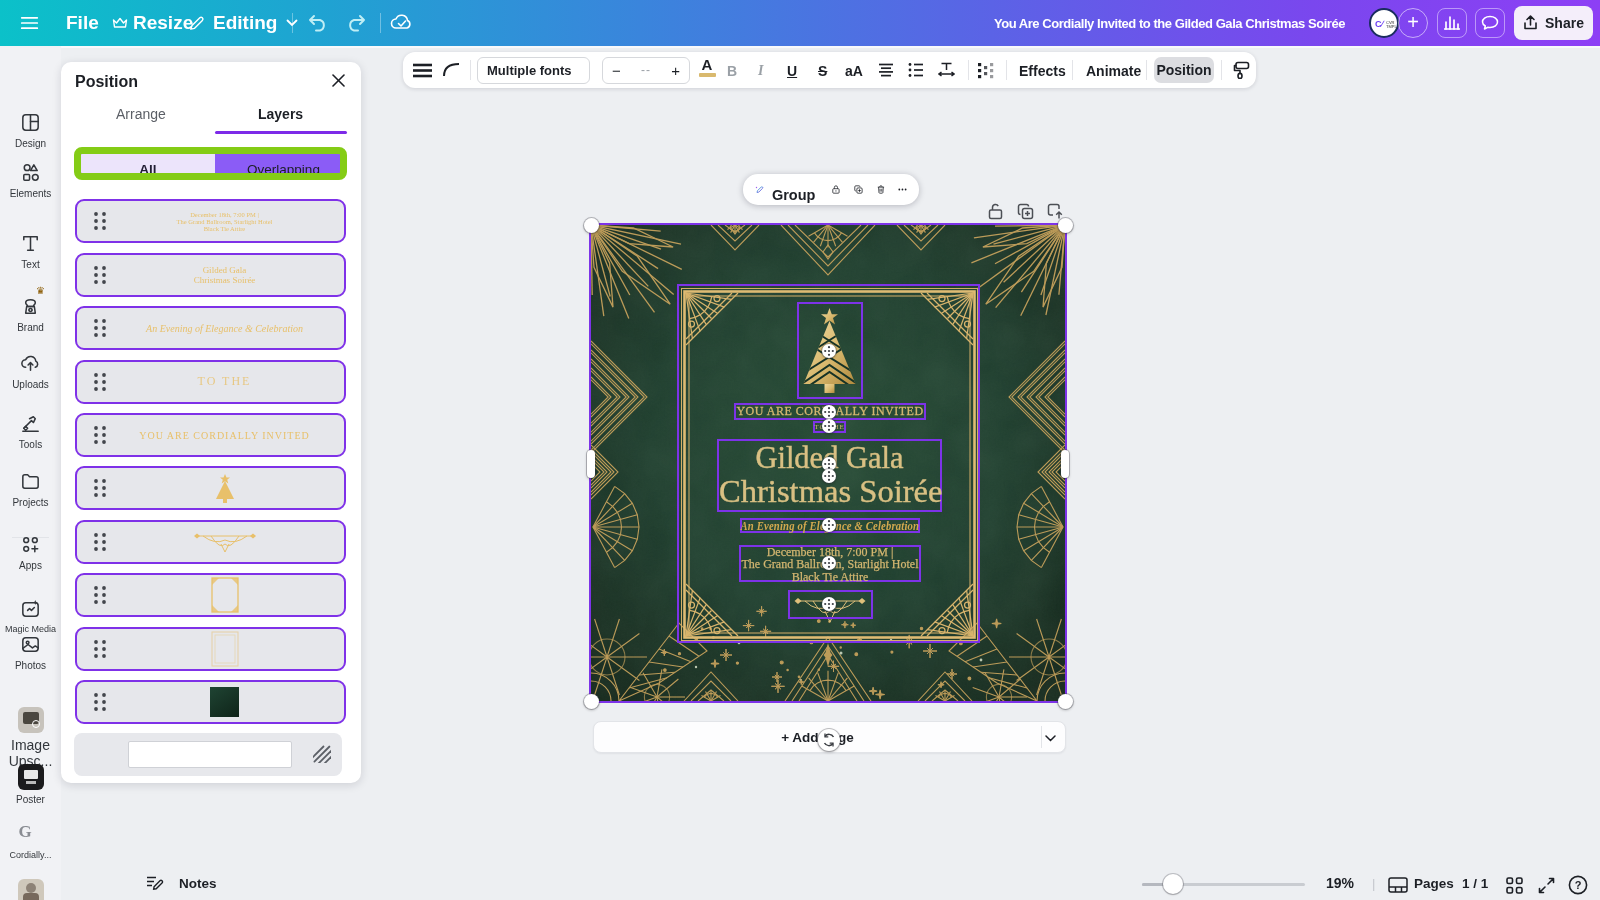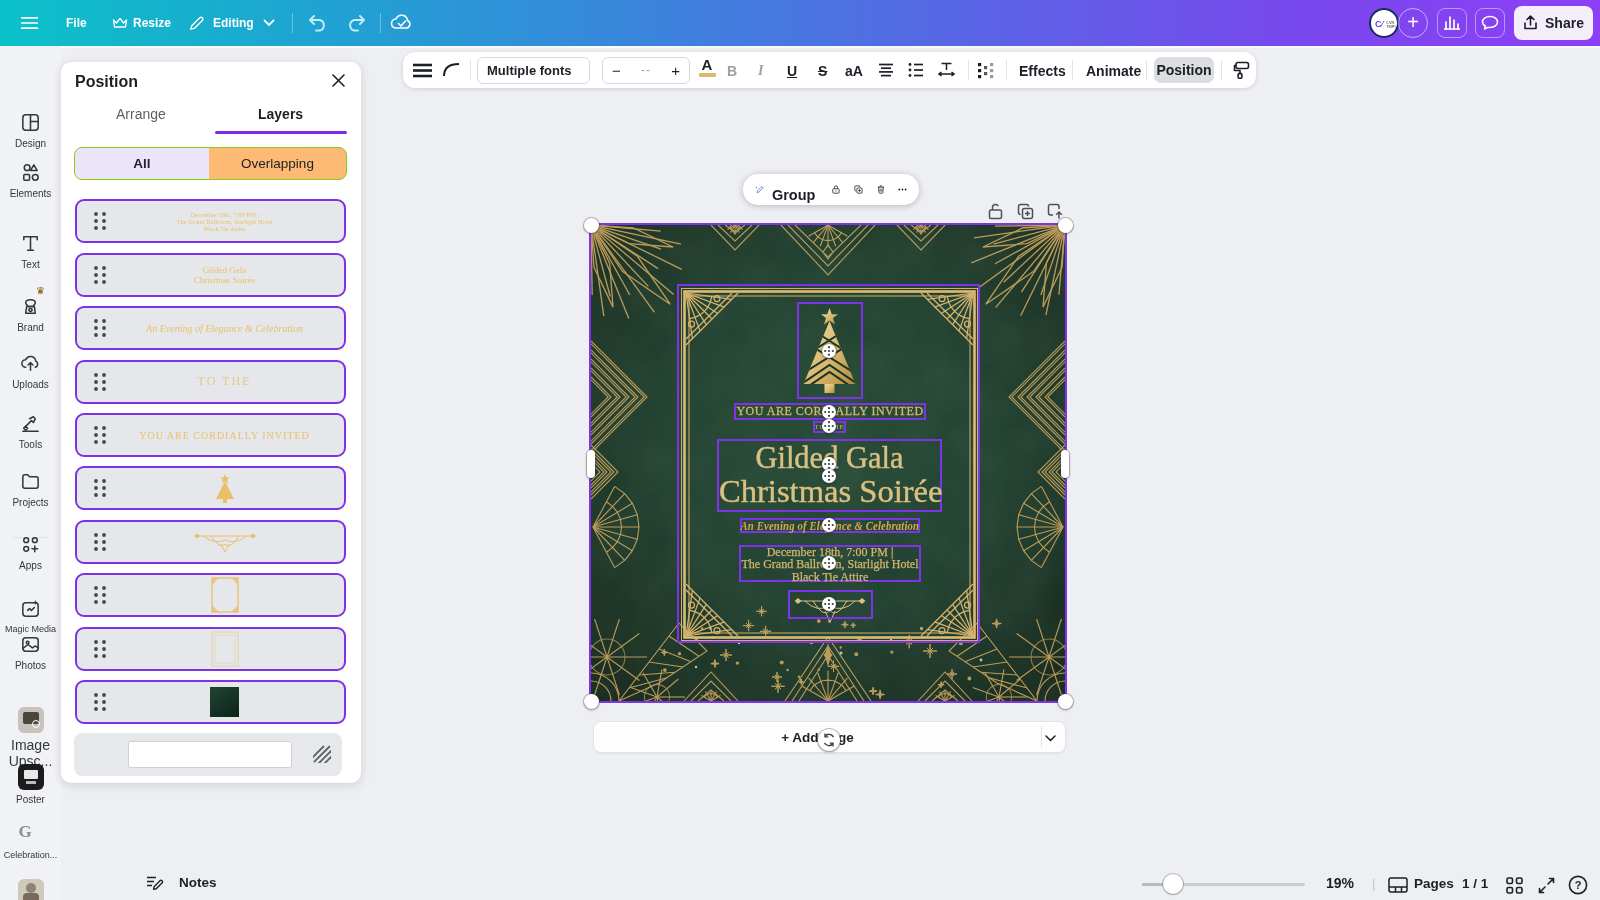"File" #topbar .item { font-size: 12px -> 19px }
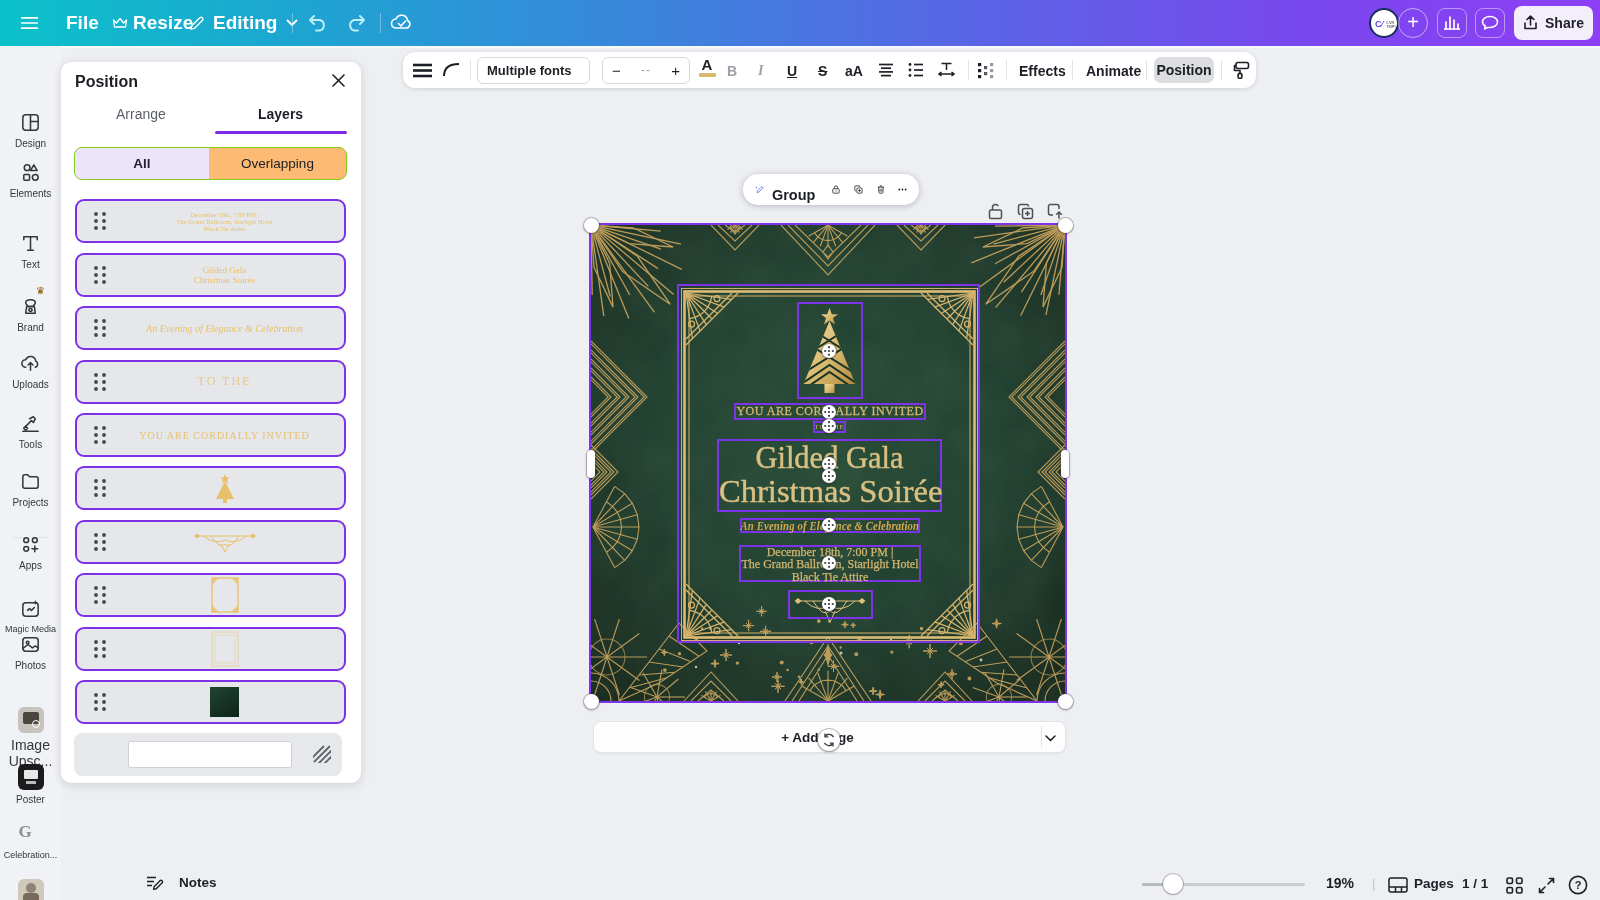"You Are Cordially Invited to" div.item { html: none -> <div>You Are Cordially Invited to the Gilded Gala Christmas Soirée</div> }
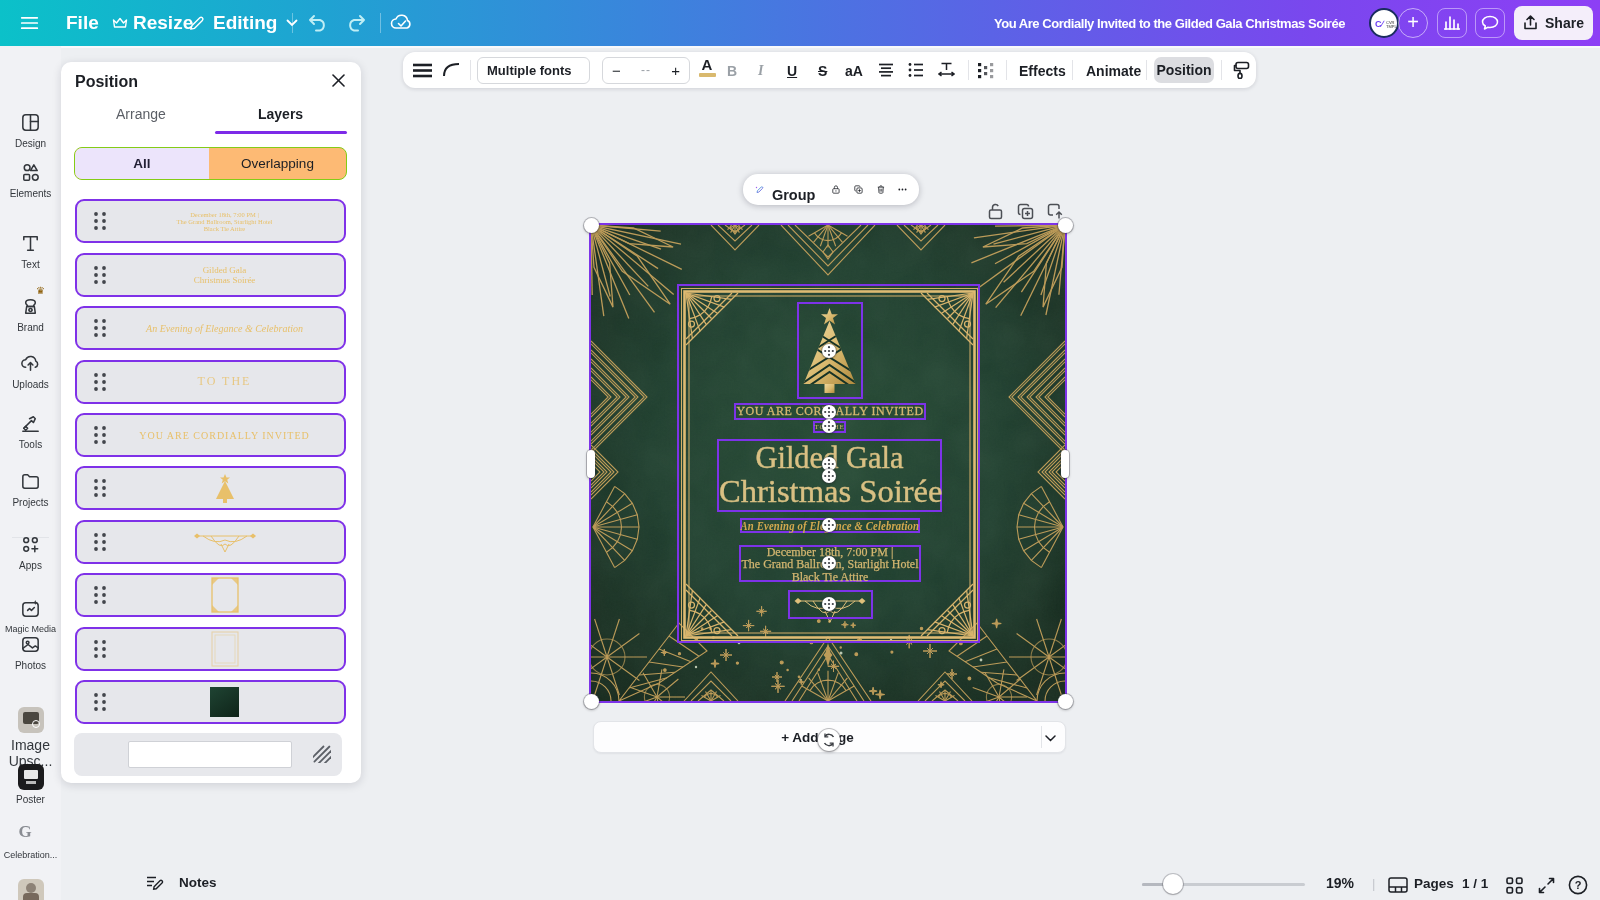"All" div { background: #fdba74 -> #8b5cf6; border: 1px solid #84cc16 -> 7px solid #84cc16 }
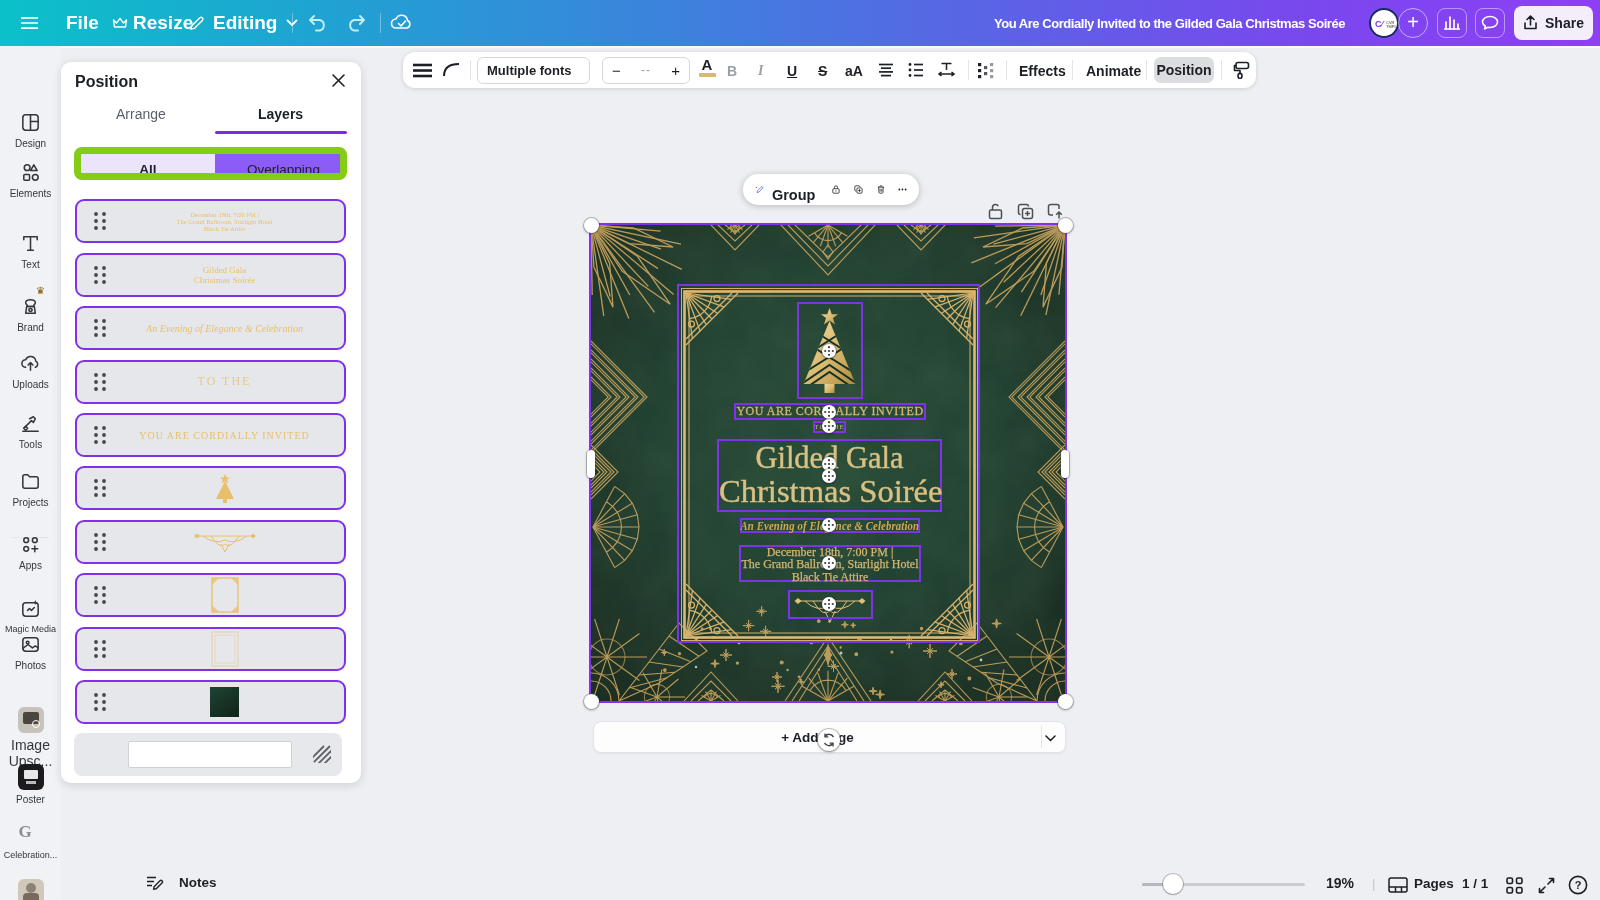"Celebration..." div.sblabel { text: Celebration -> Cordially }
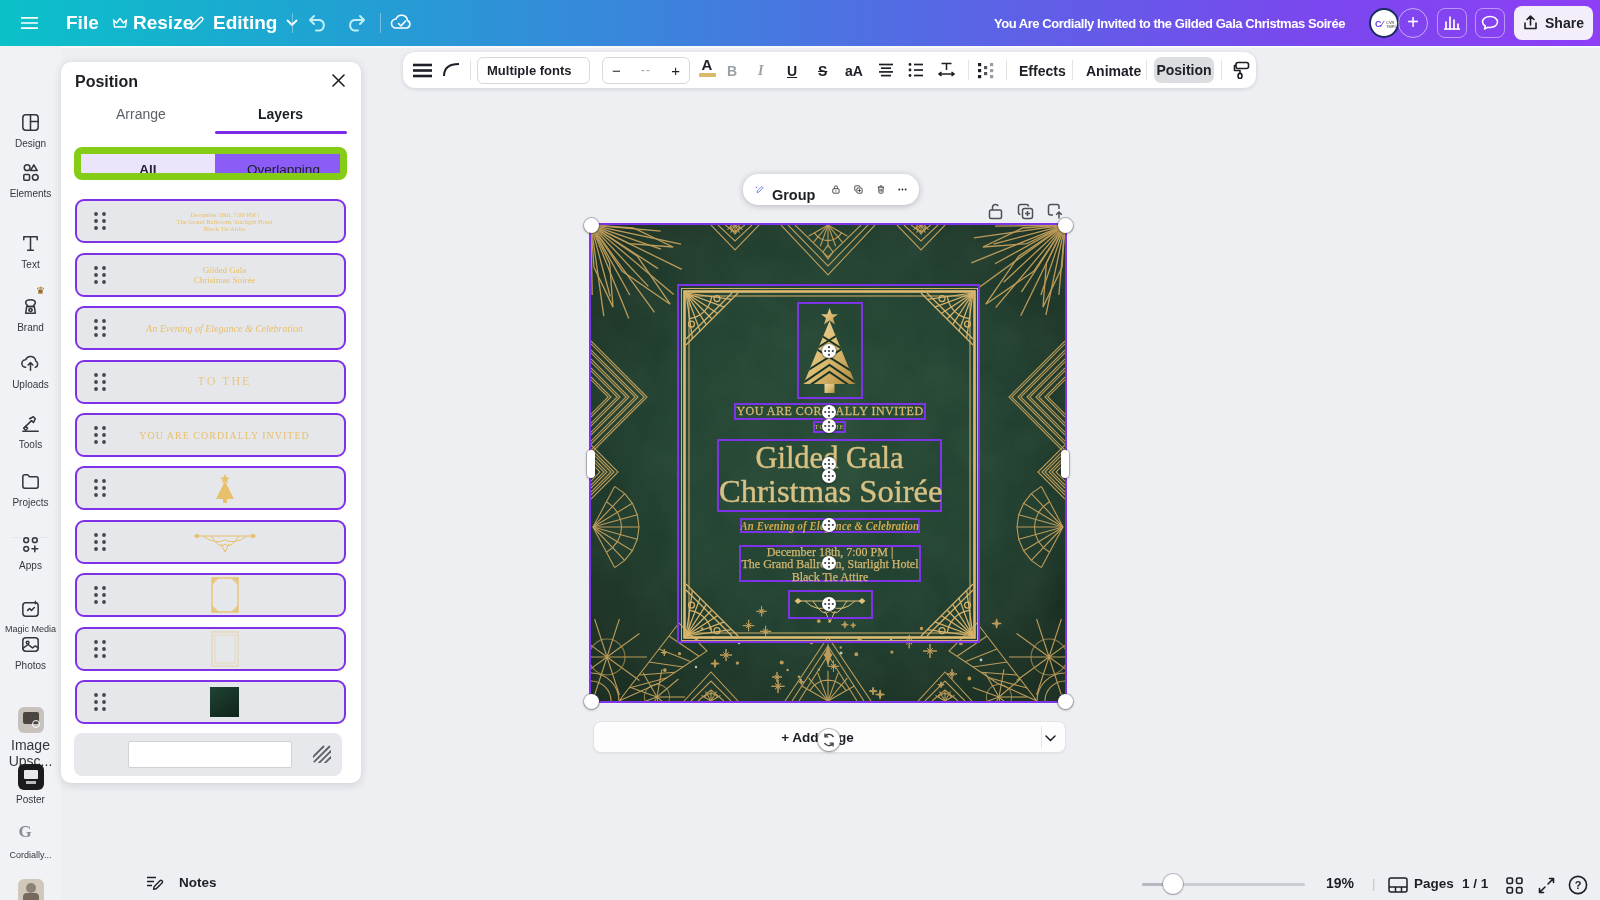"Notes" div.abs { align-items: flex-start -> center }
